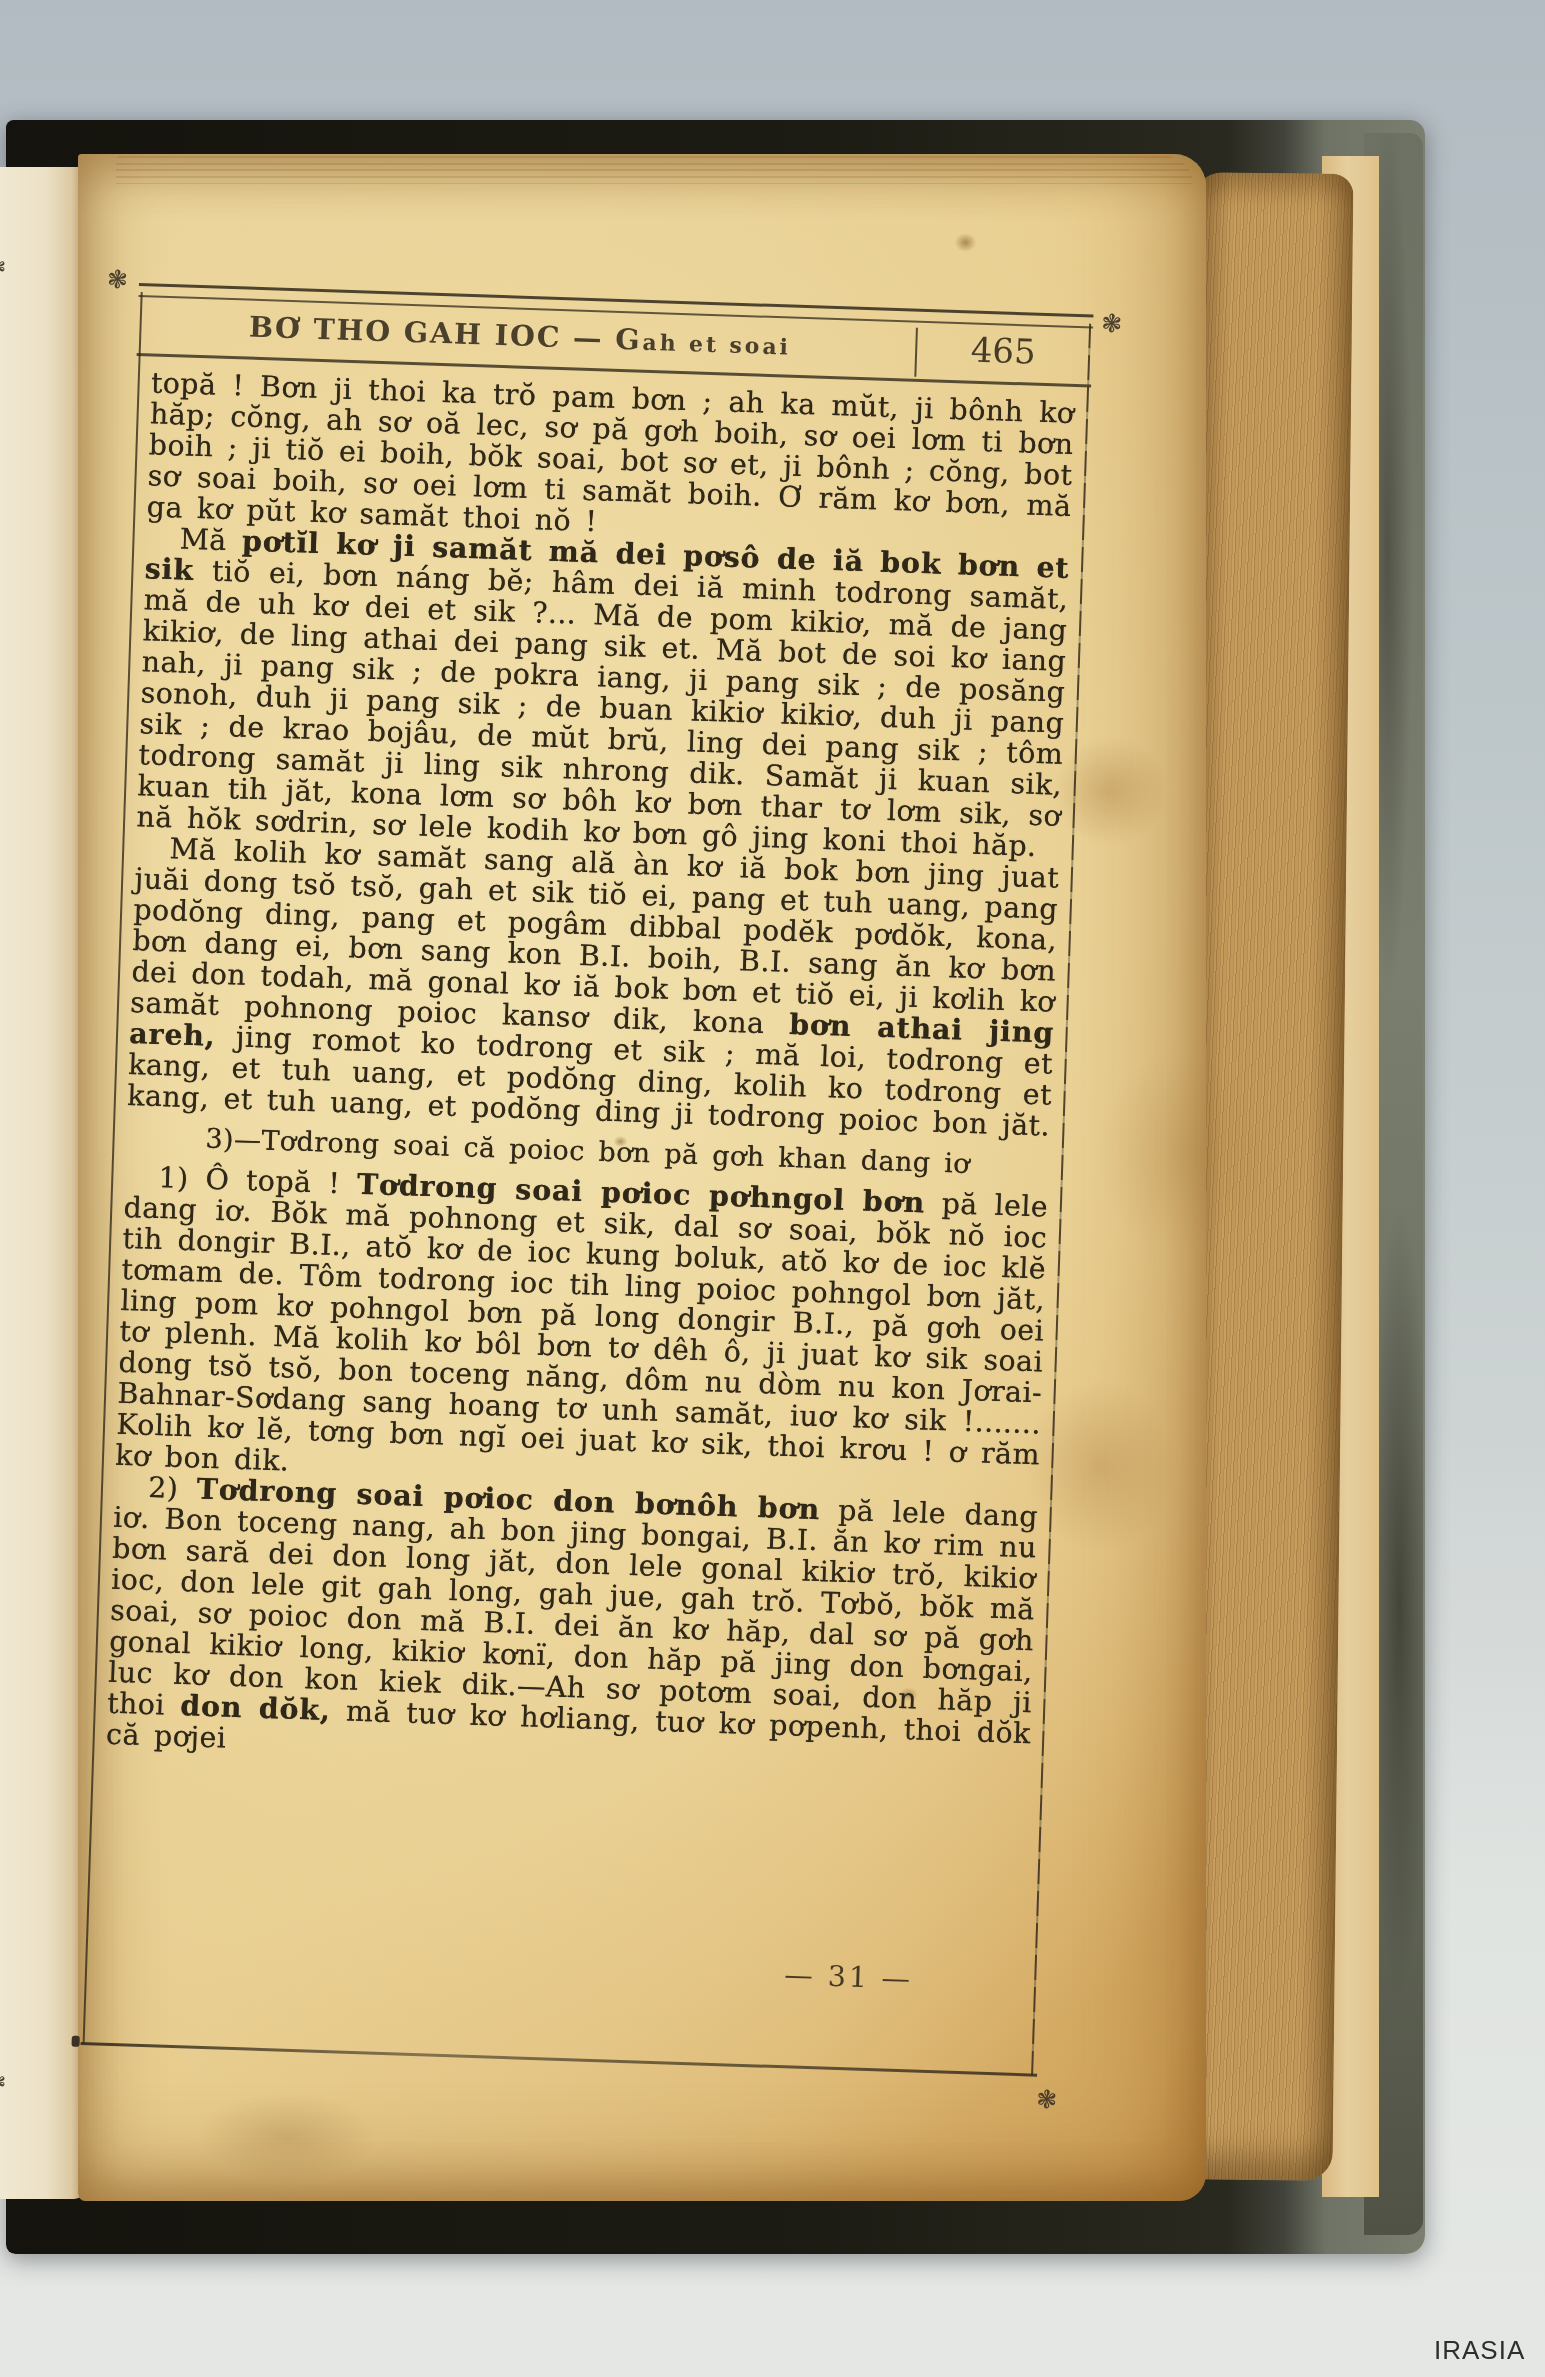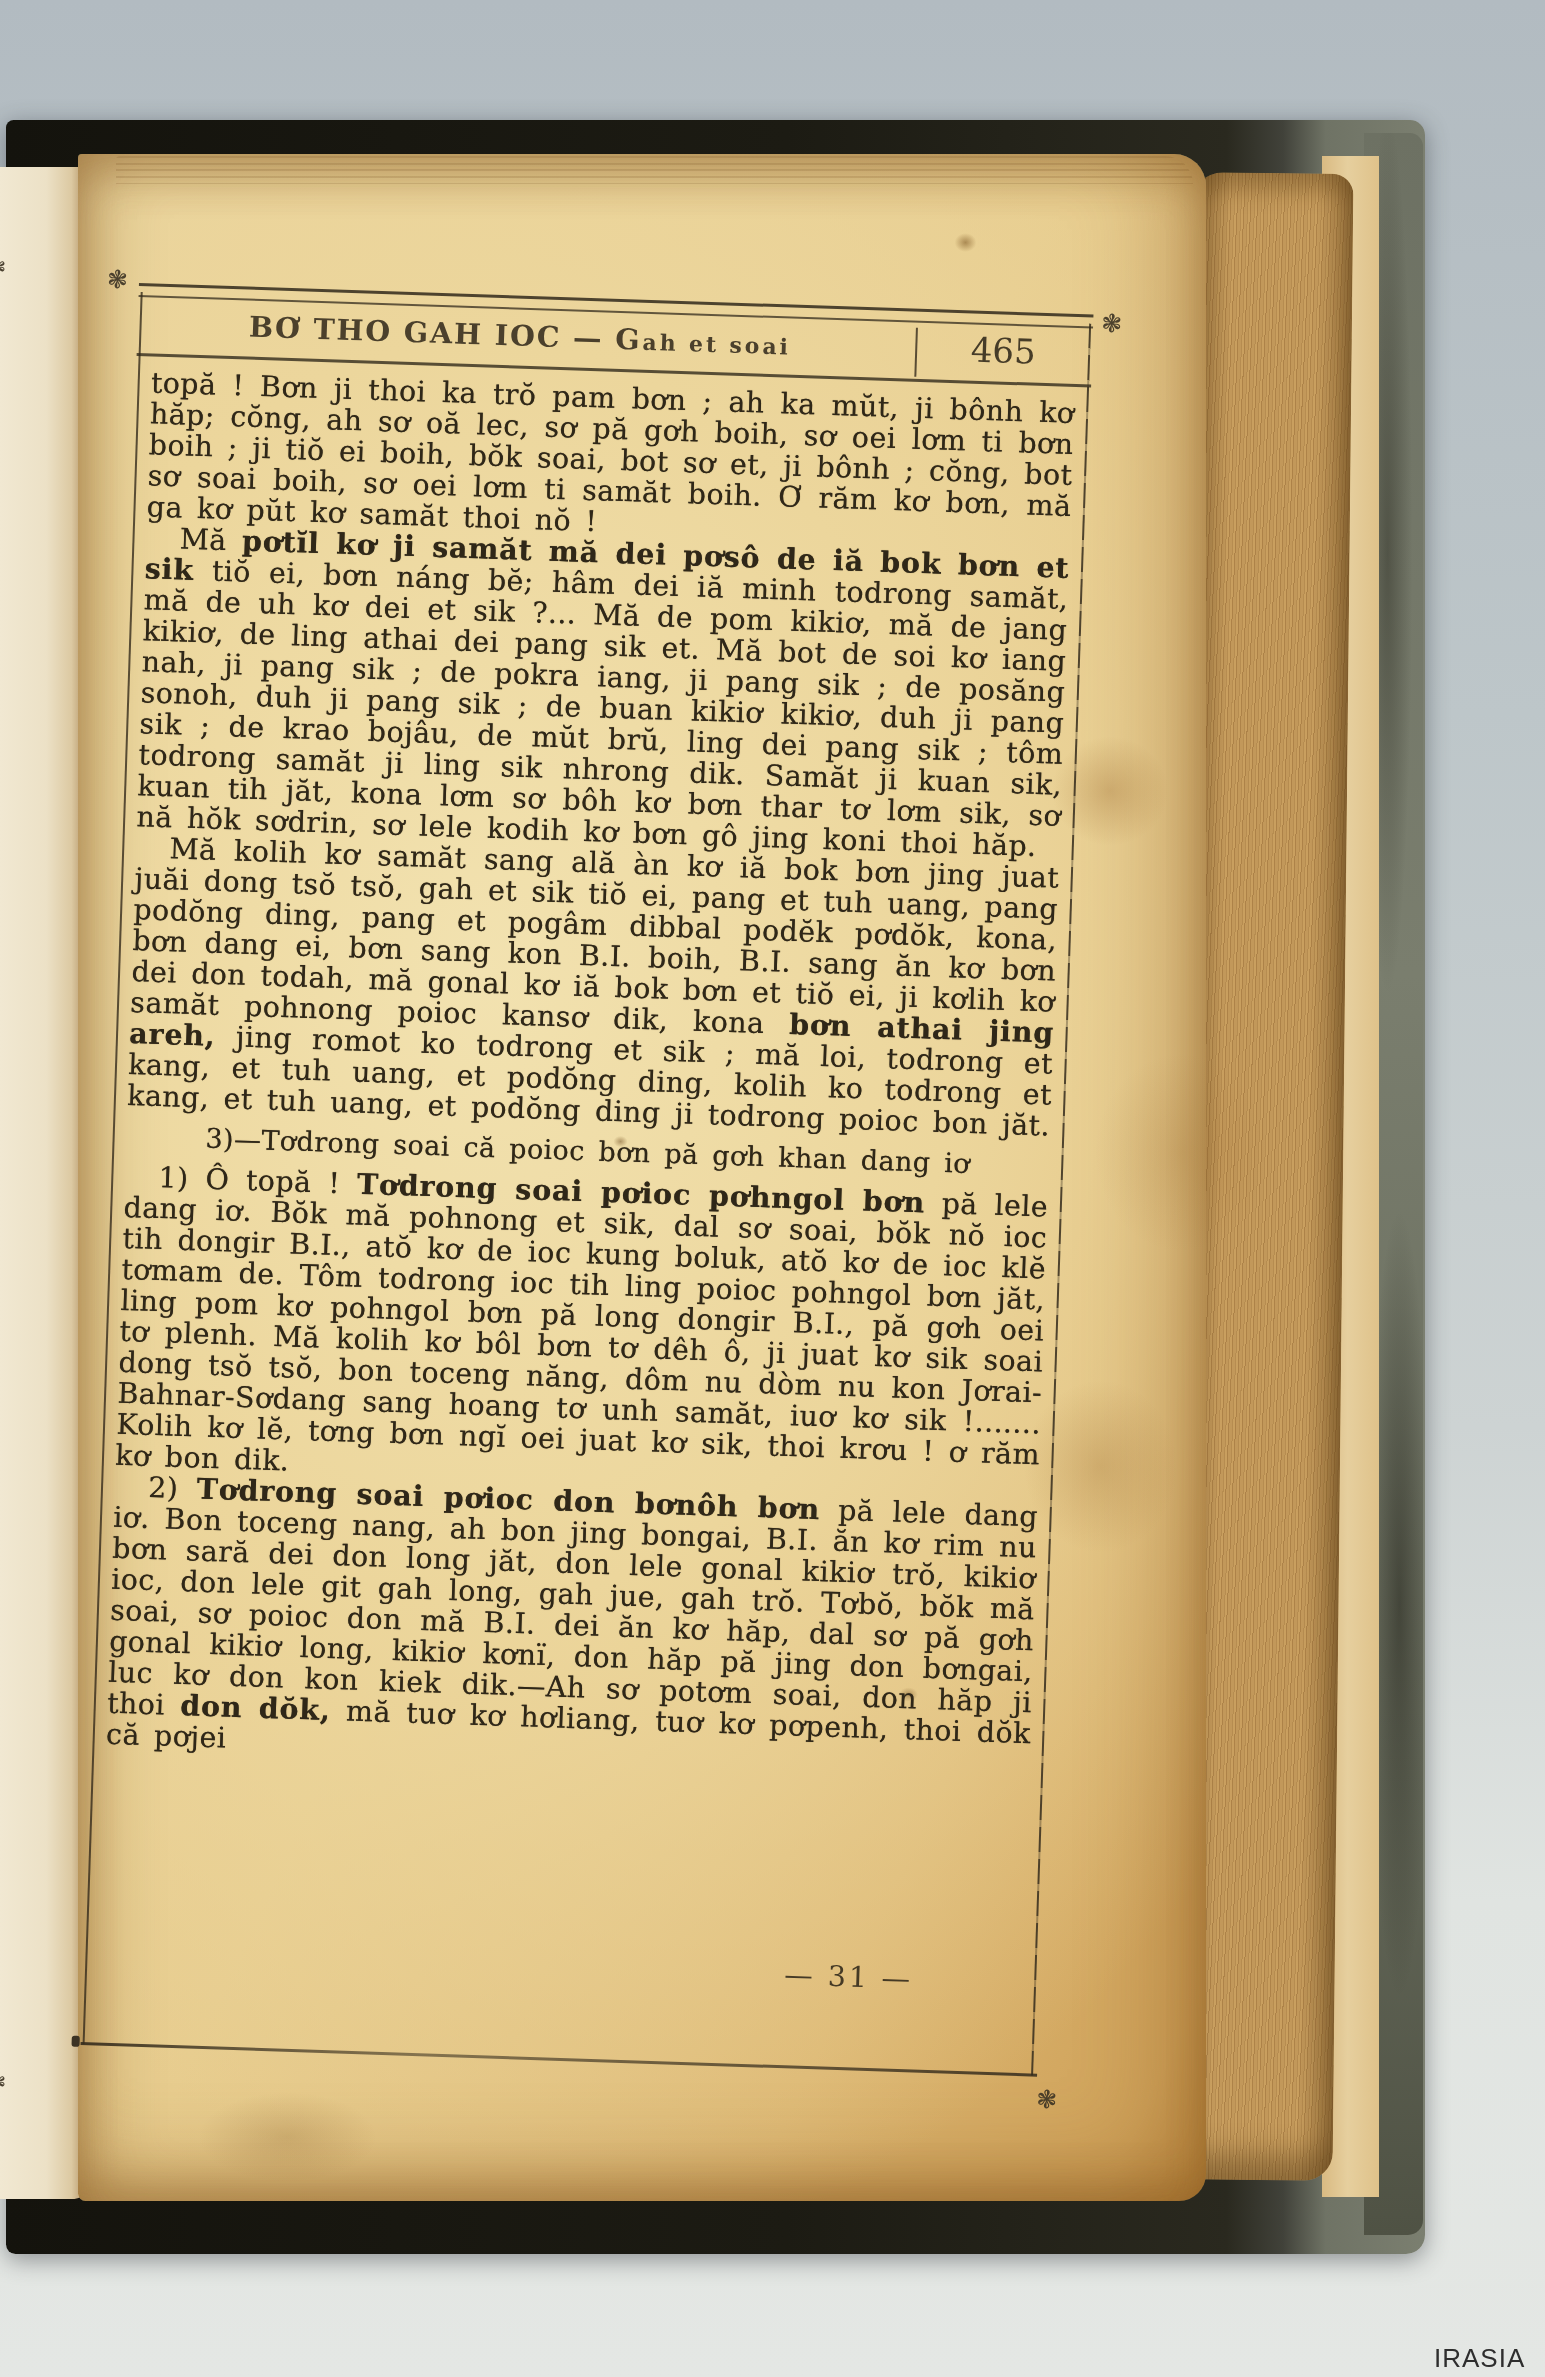"IRASIA" .watermark { margin-top: 8px -> none }
